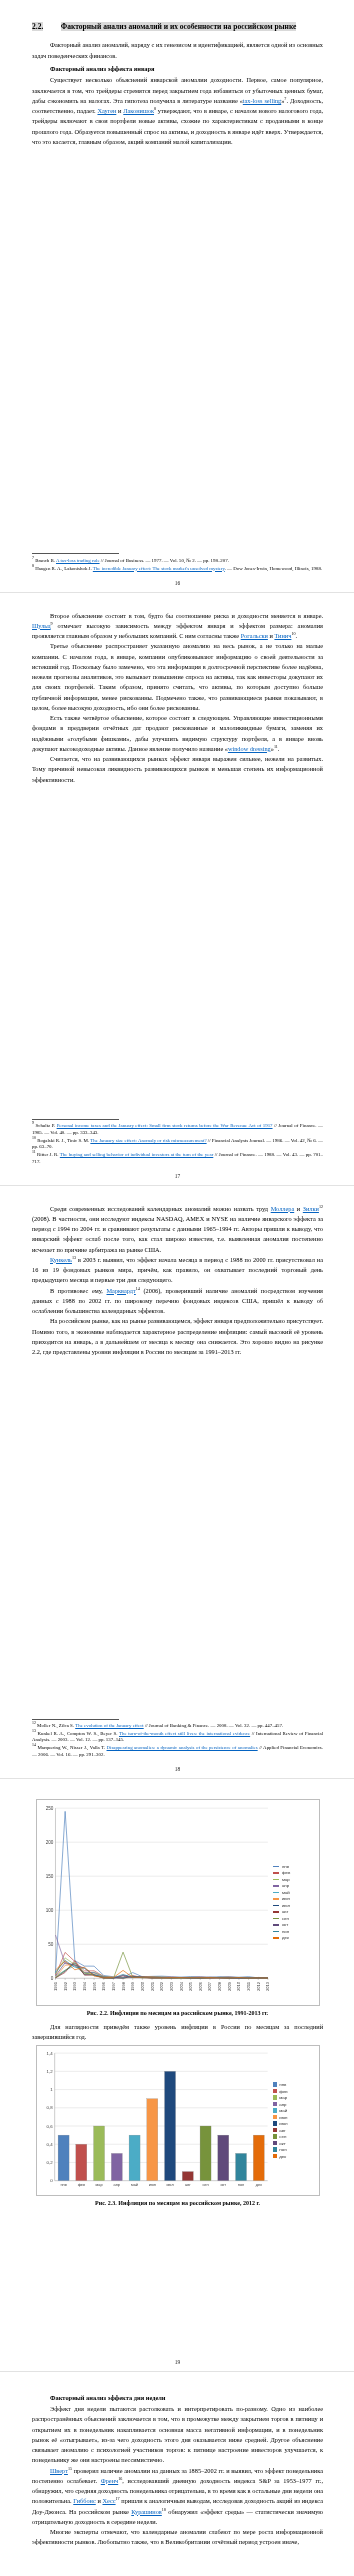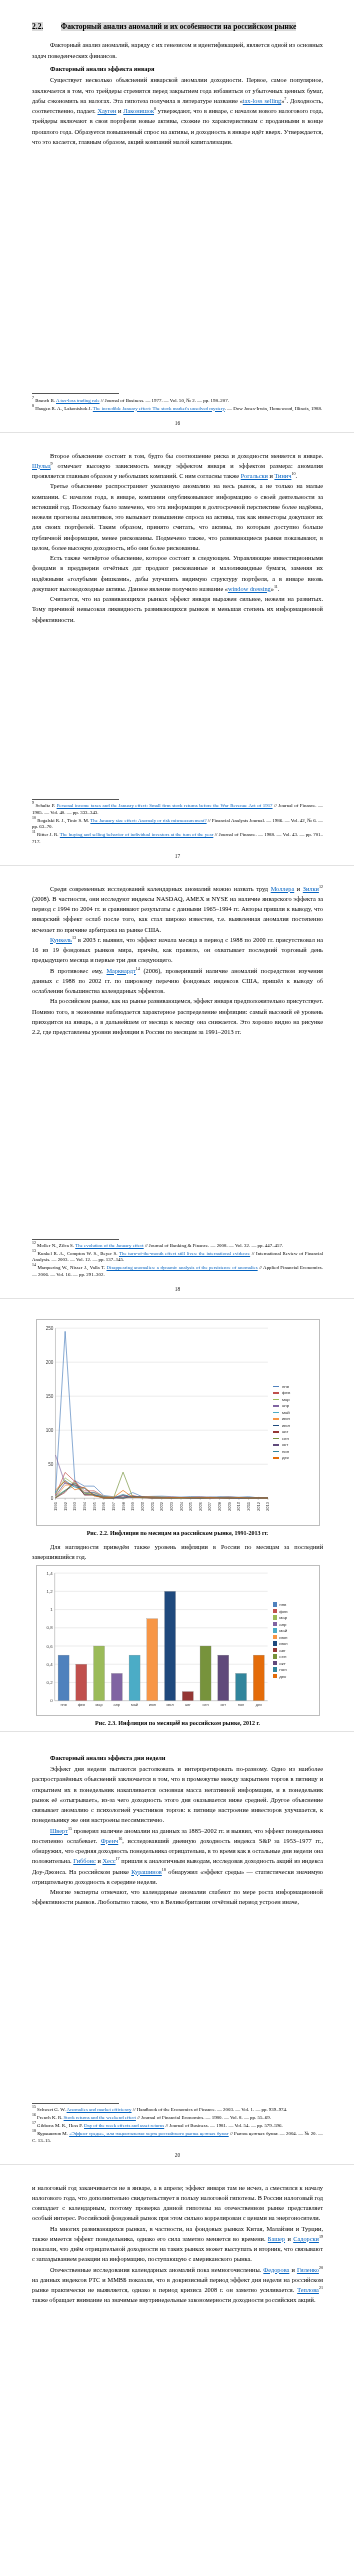"2.2. Факторный анализ аномалий и" .page { height: 433px -> 593px }
